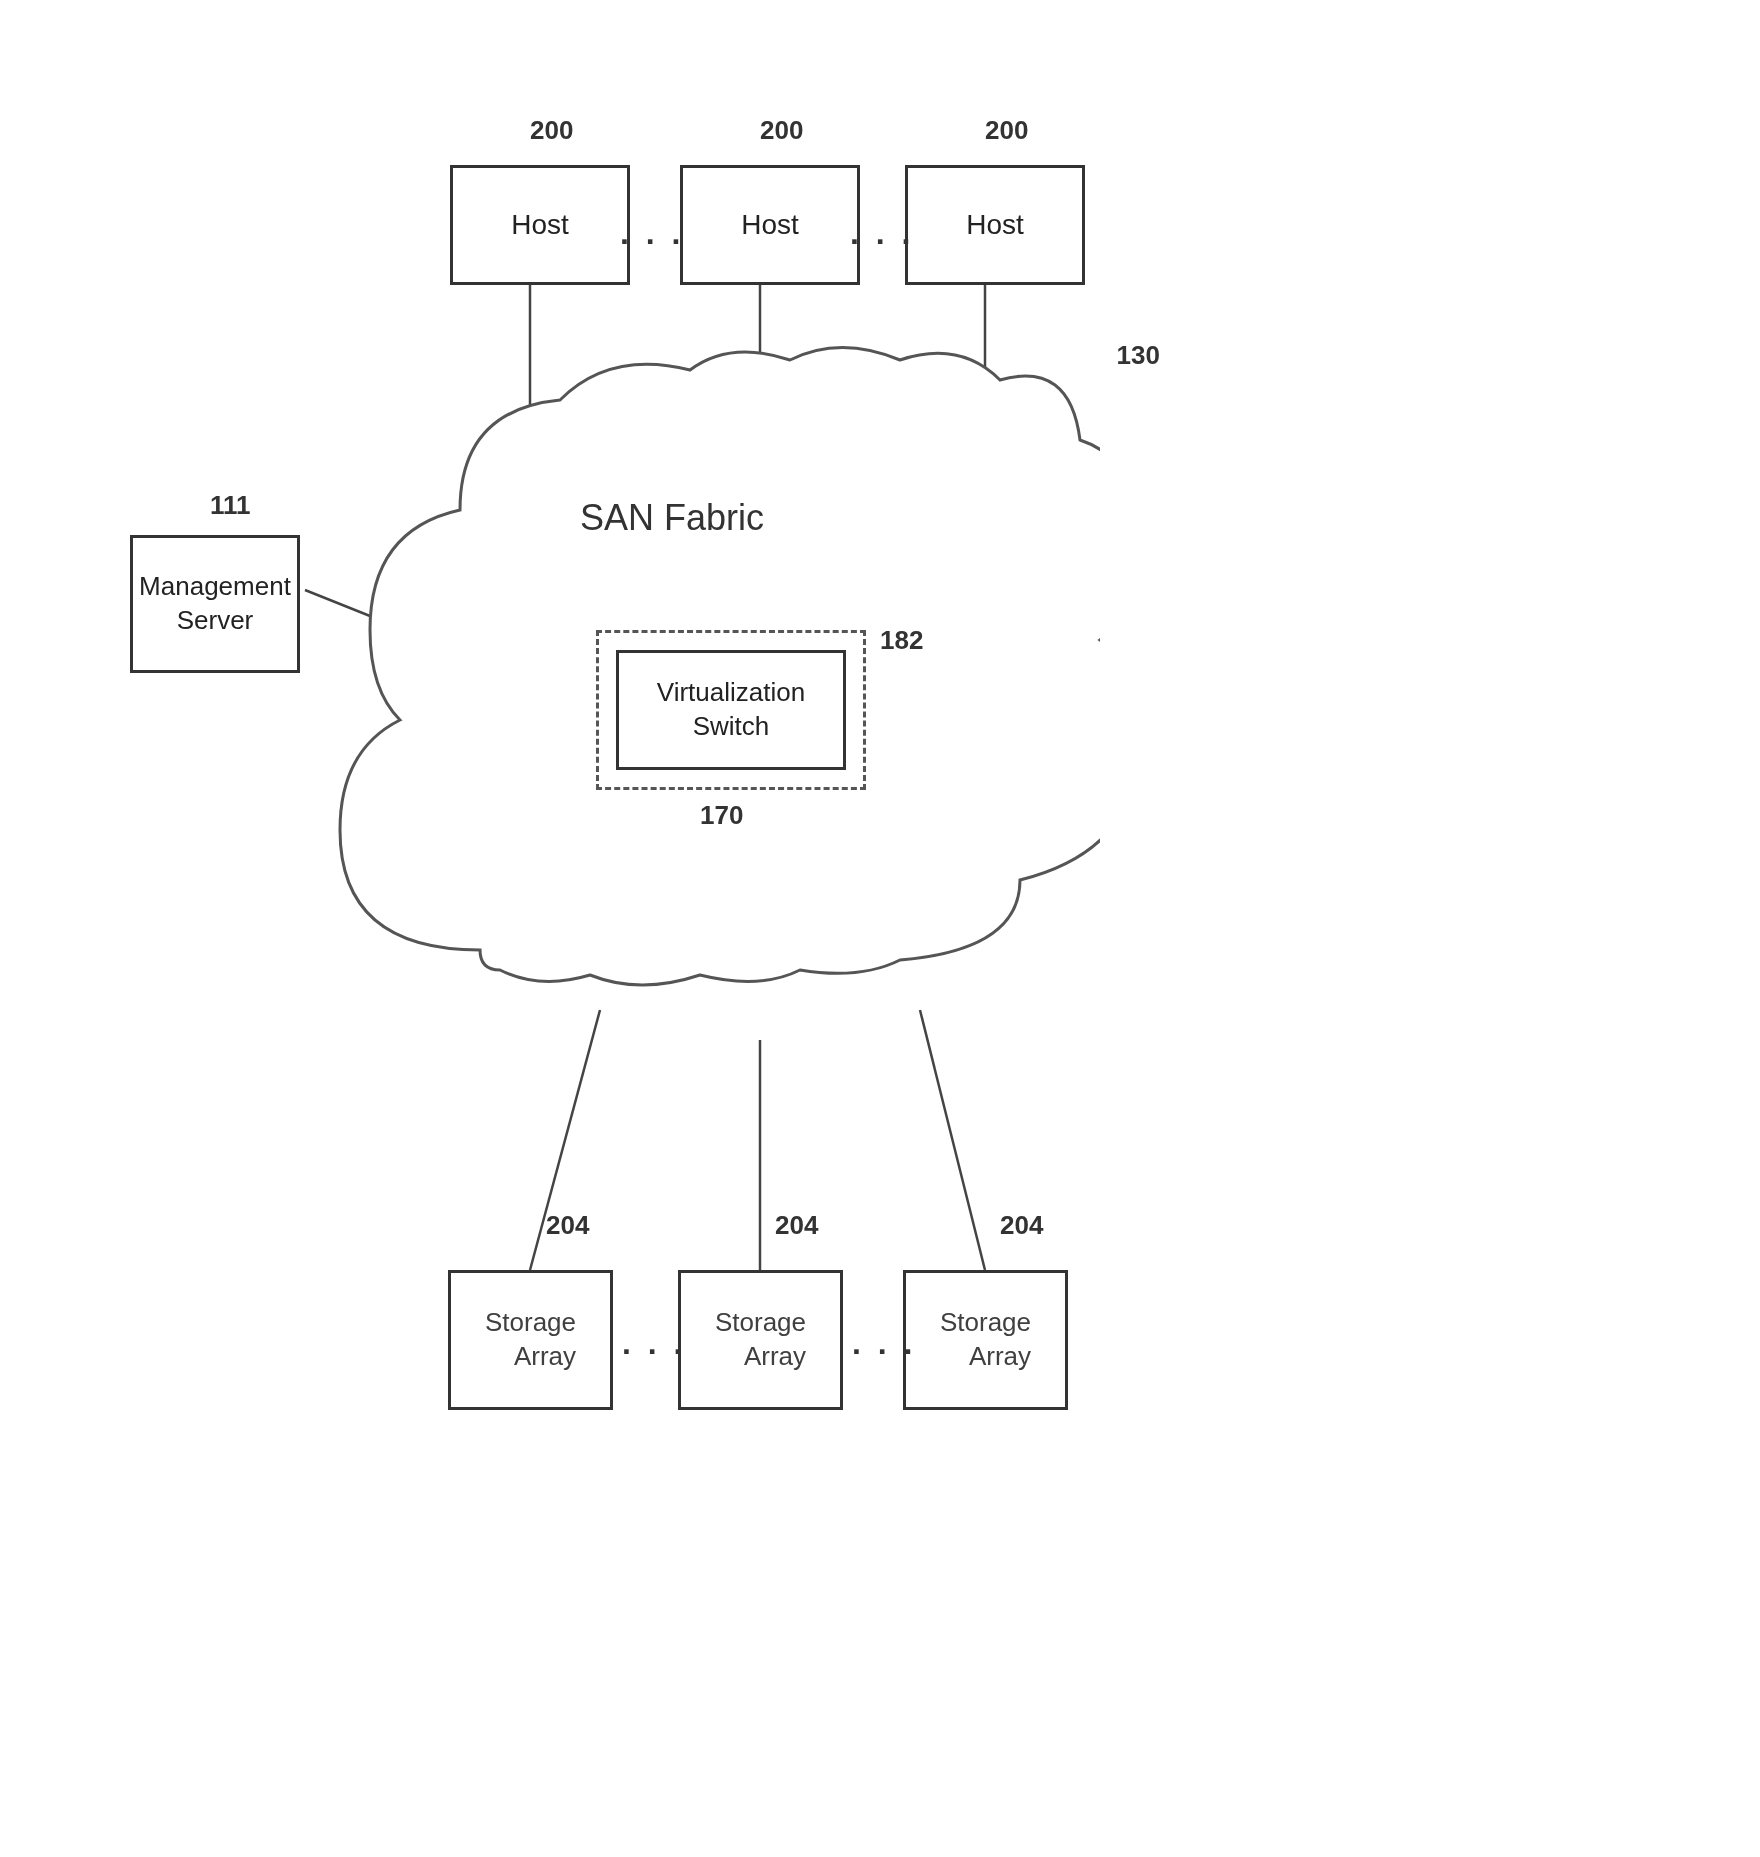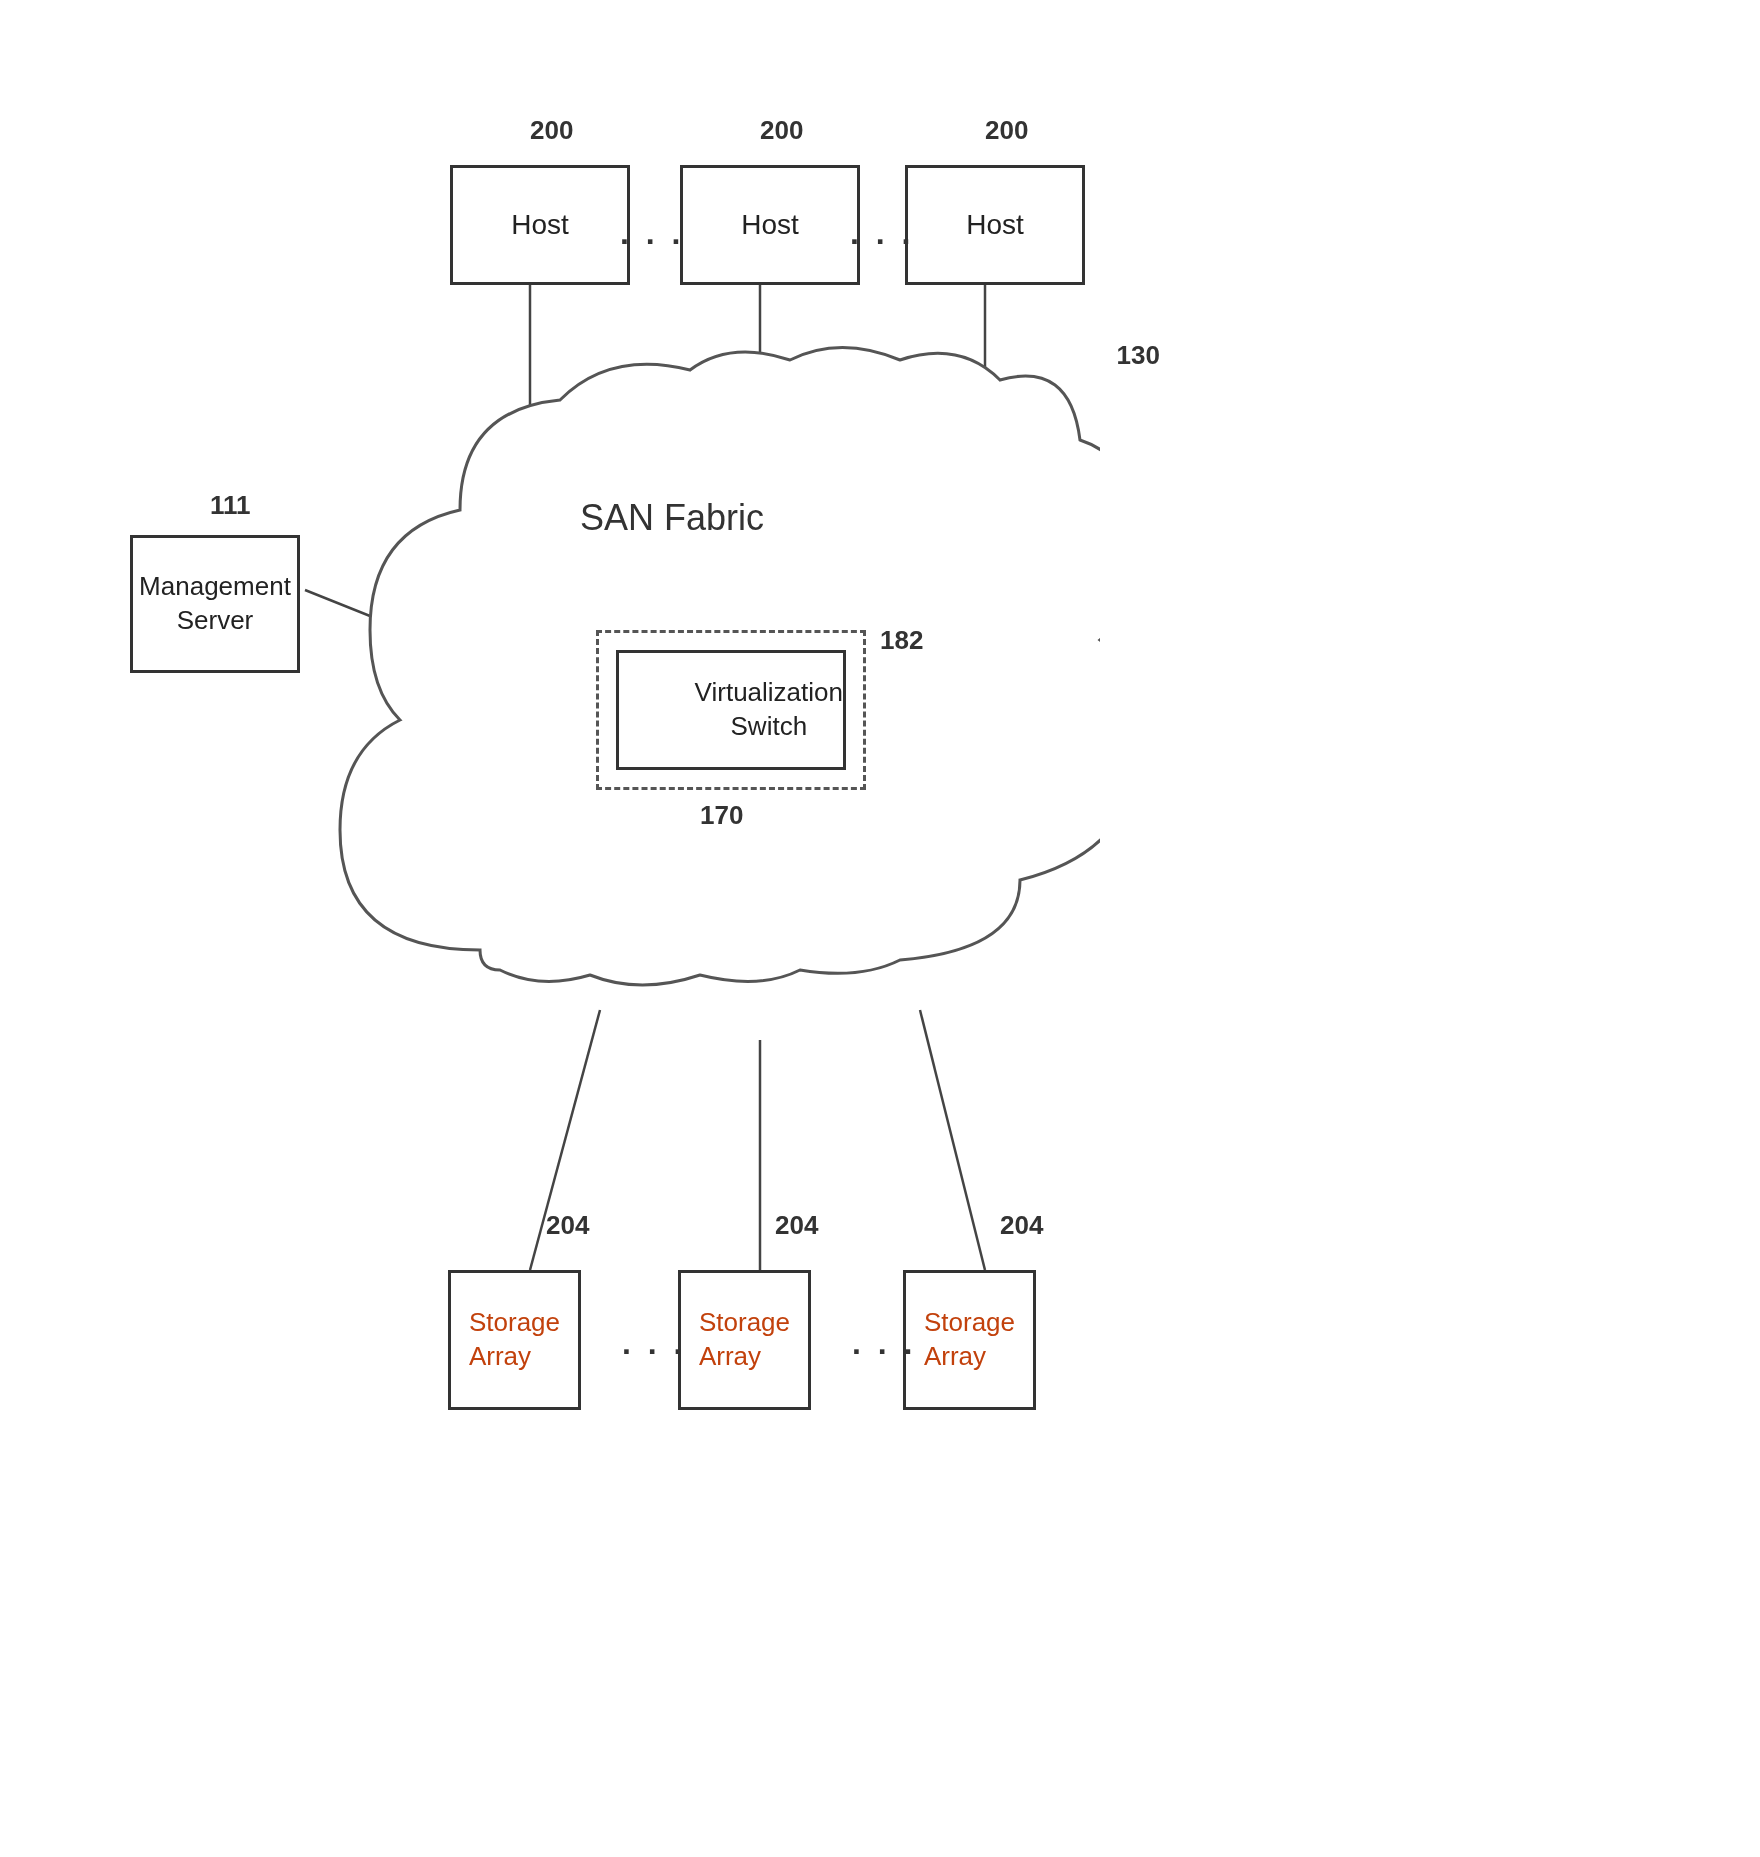"Virtualization" .virt-switch-inner { justify-content: flex-end -> center }
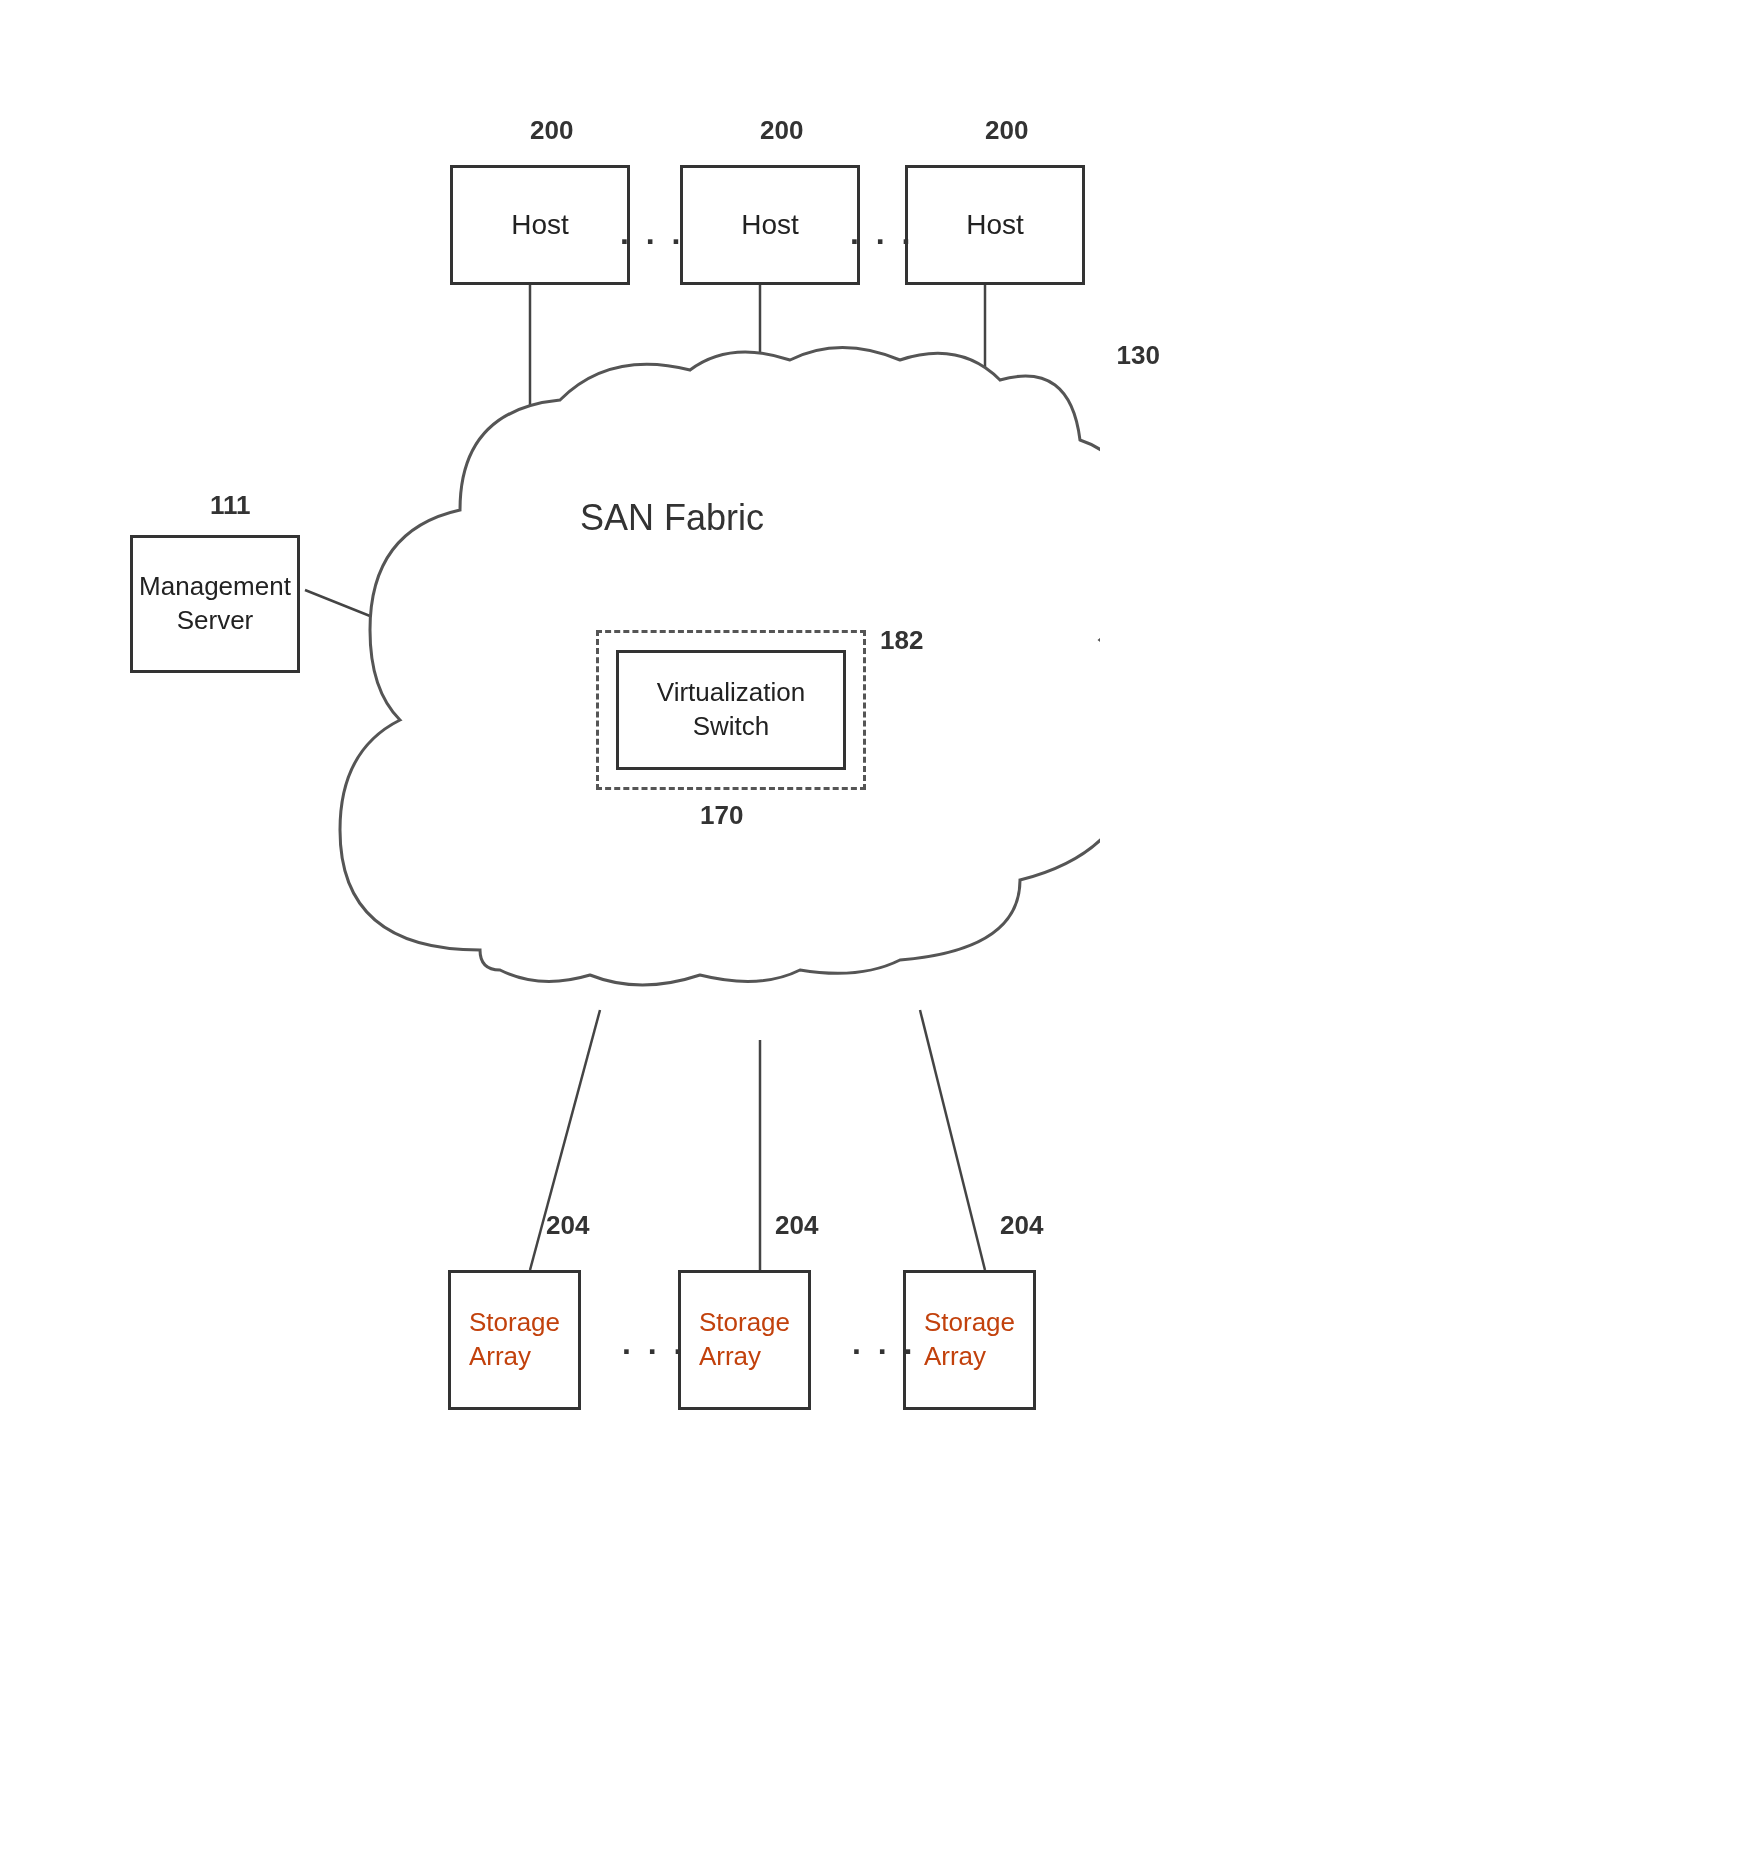"Storage" .storage-box { color: #c2410c -> #404040; text-align: left -> right; width: 133px -> 165px }
